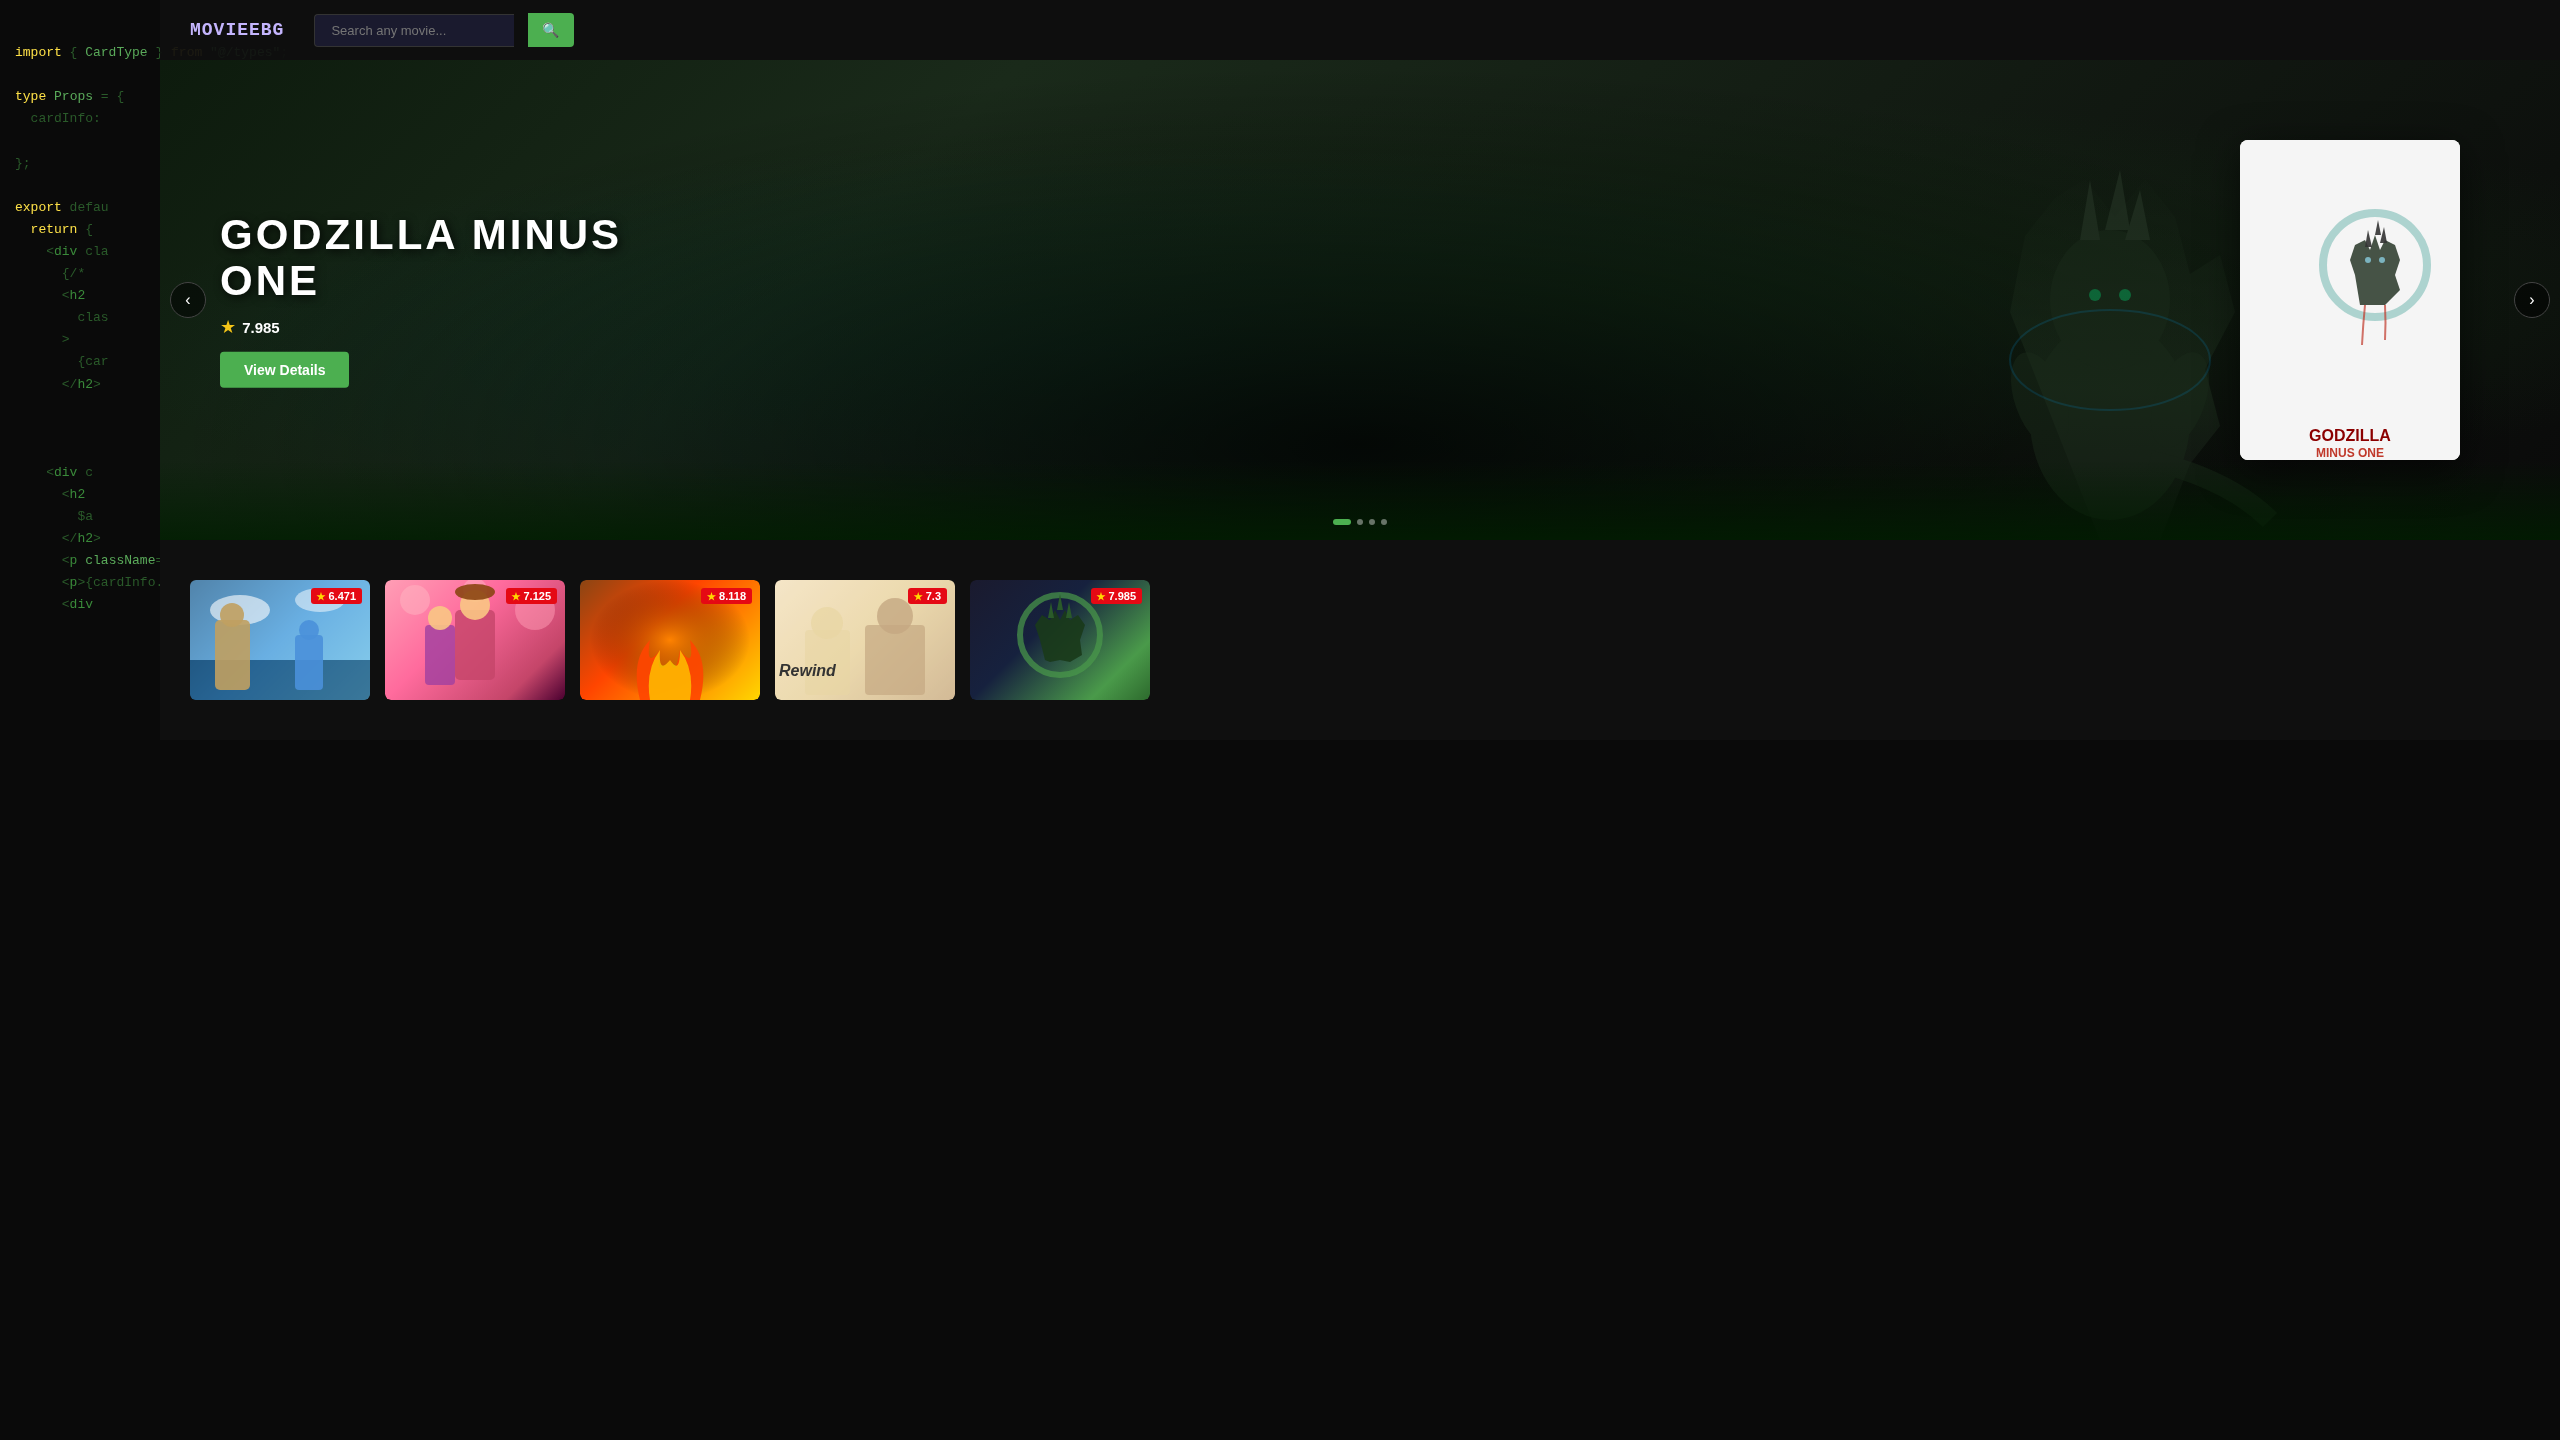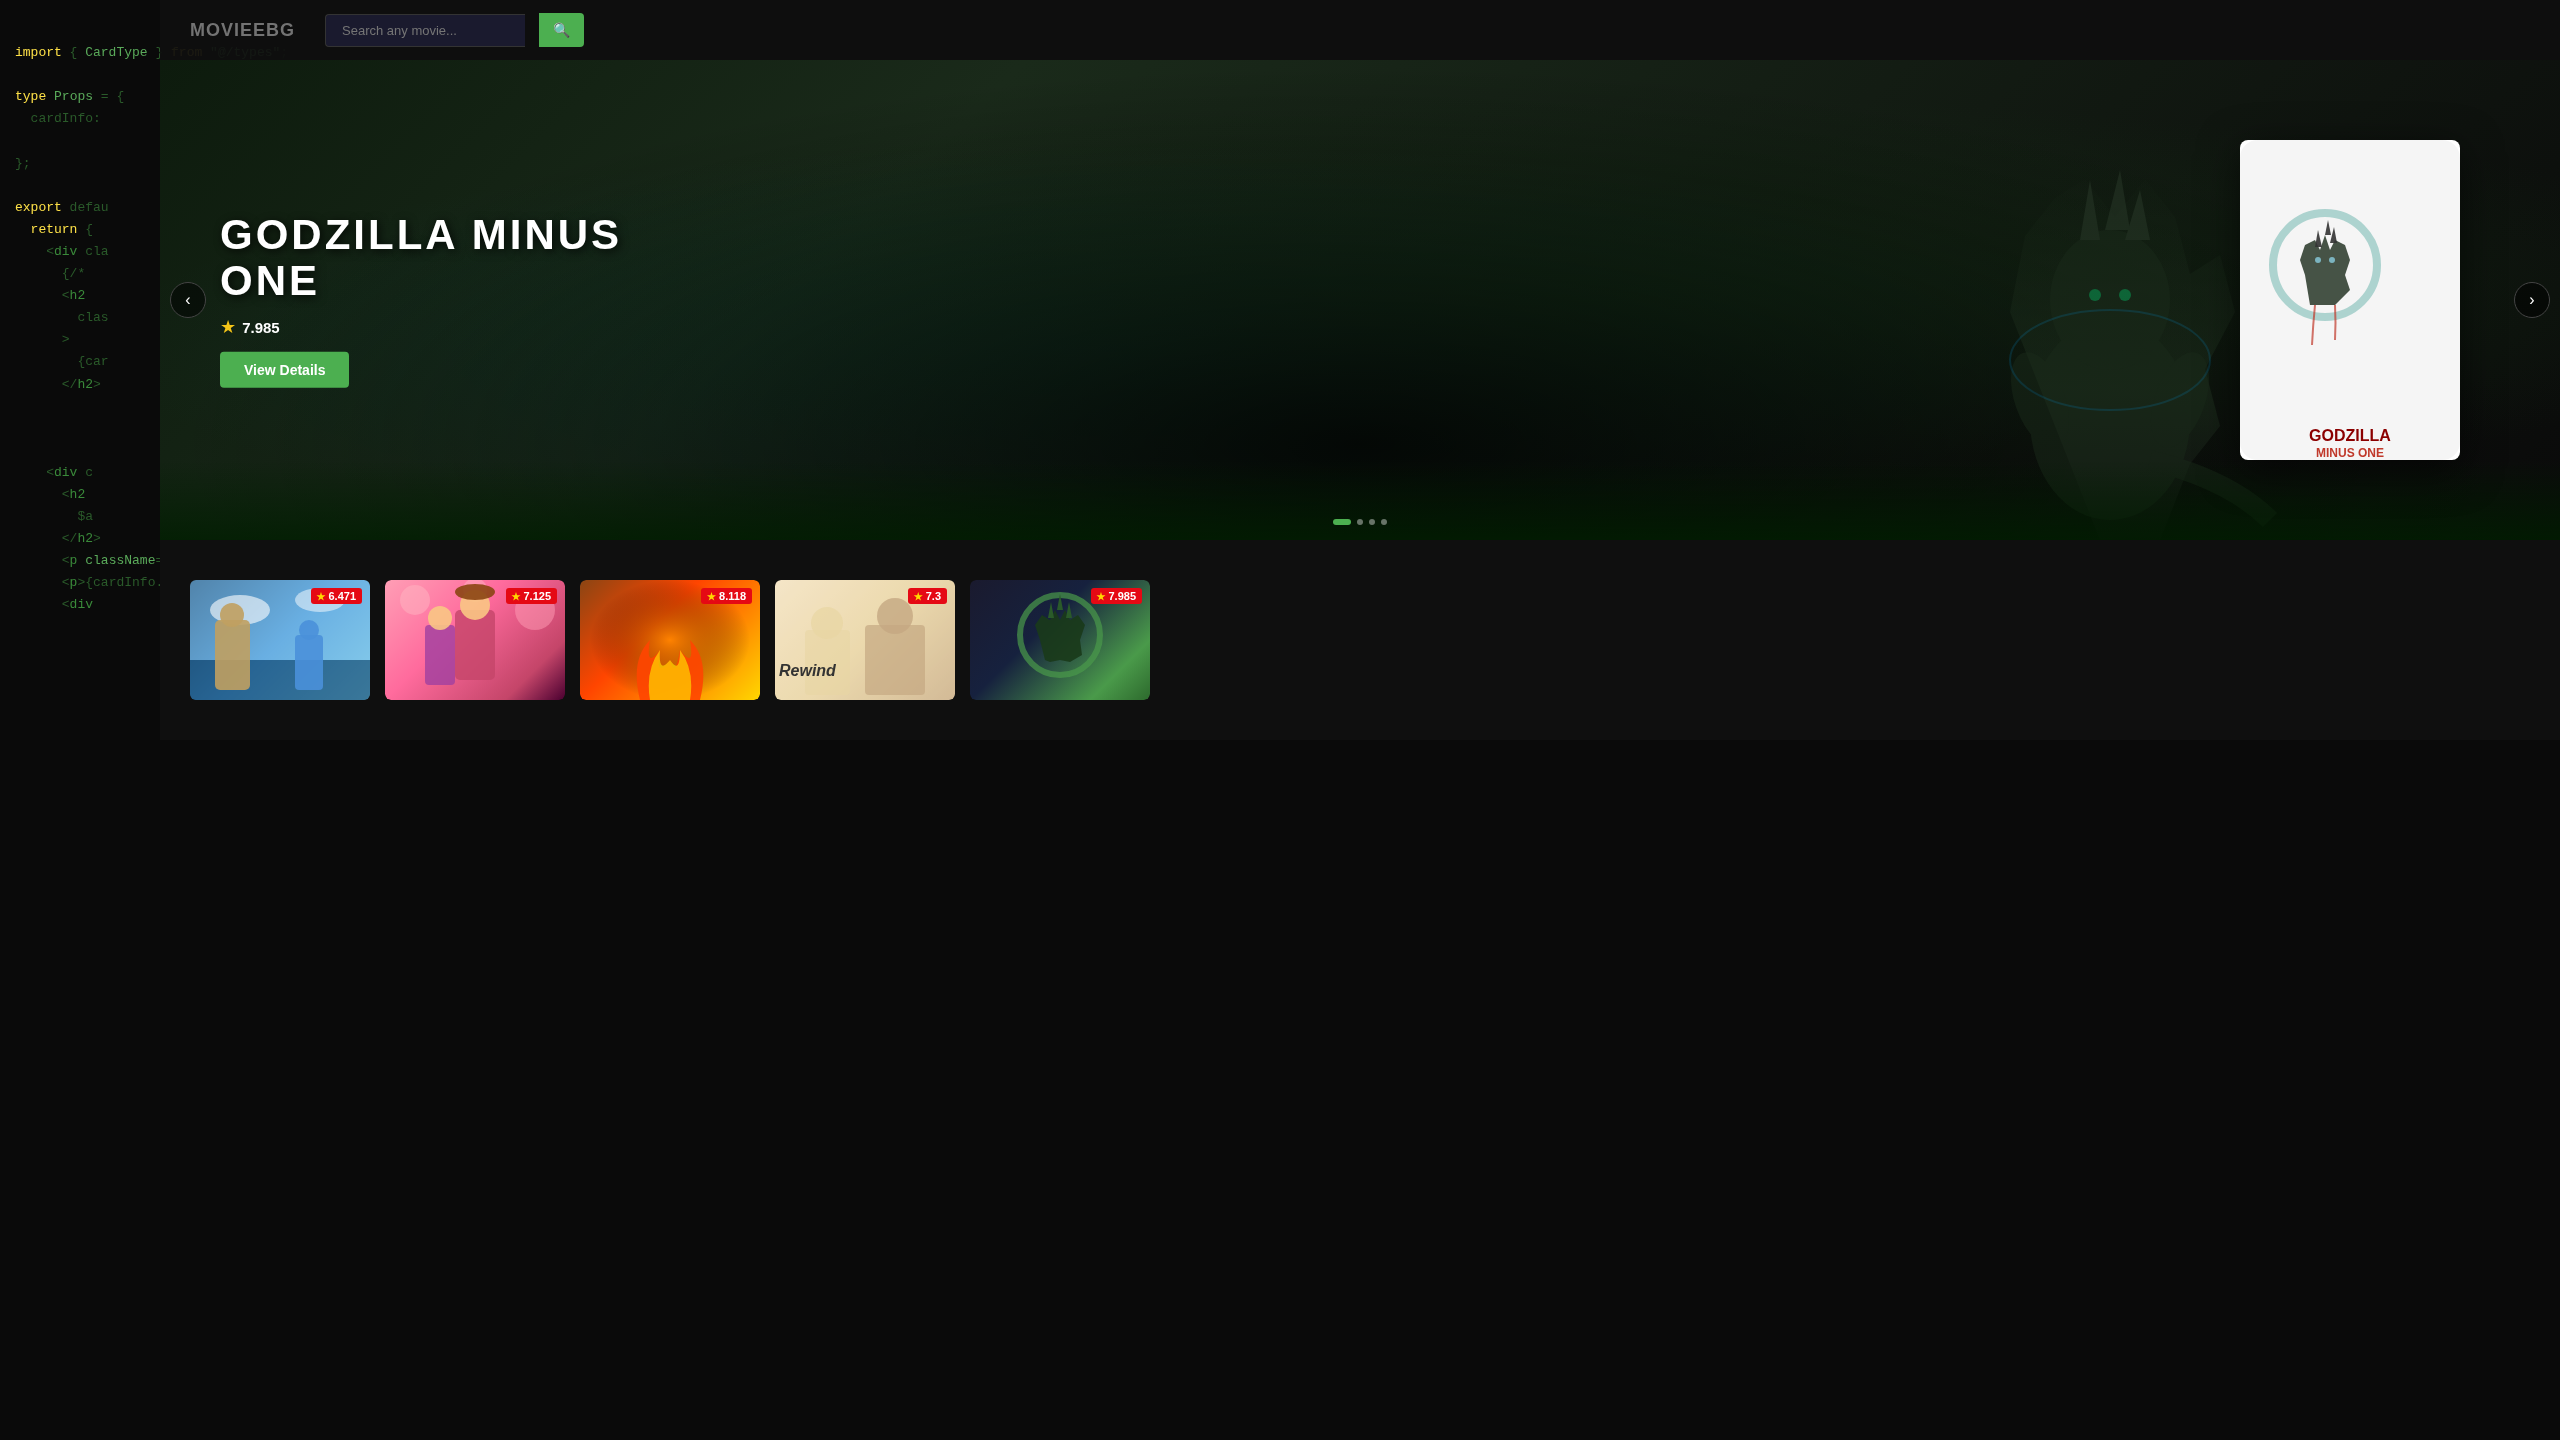"MOVIEEBG" .nav-logo { color: #737373 -> #c4b5fd; font-family: none -> Liberation Mono, monospace }
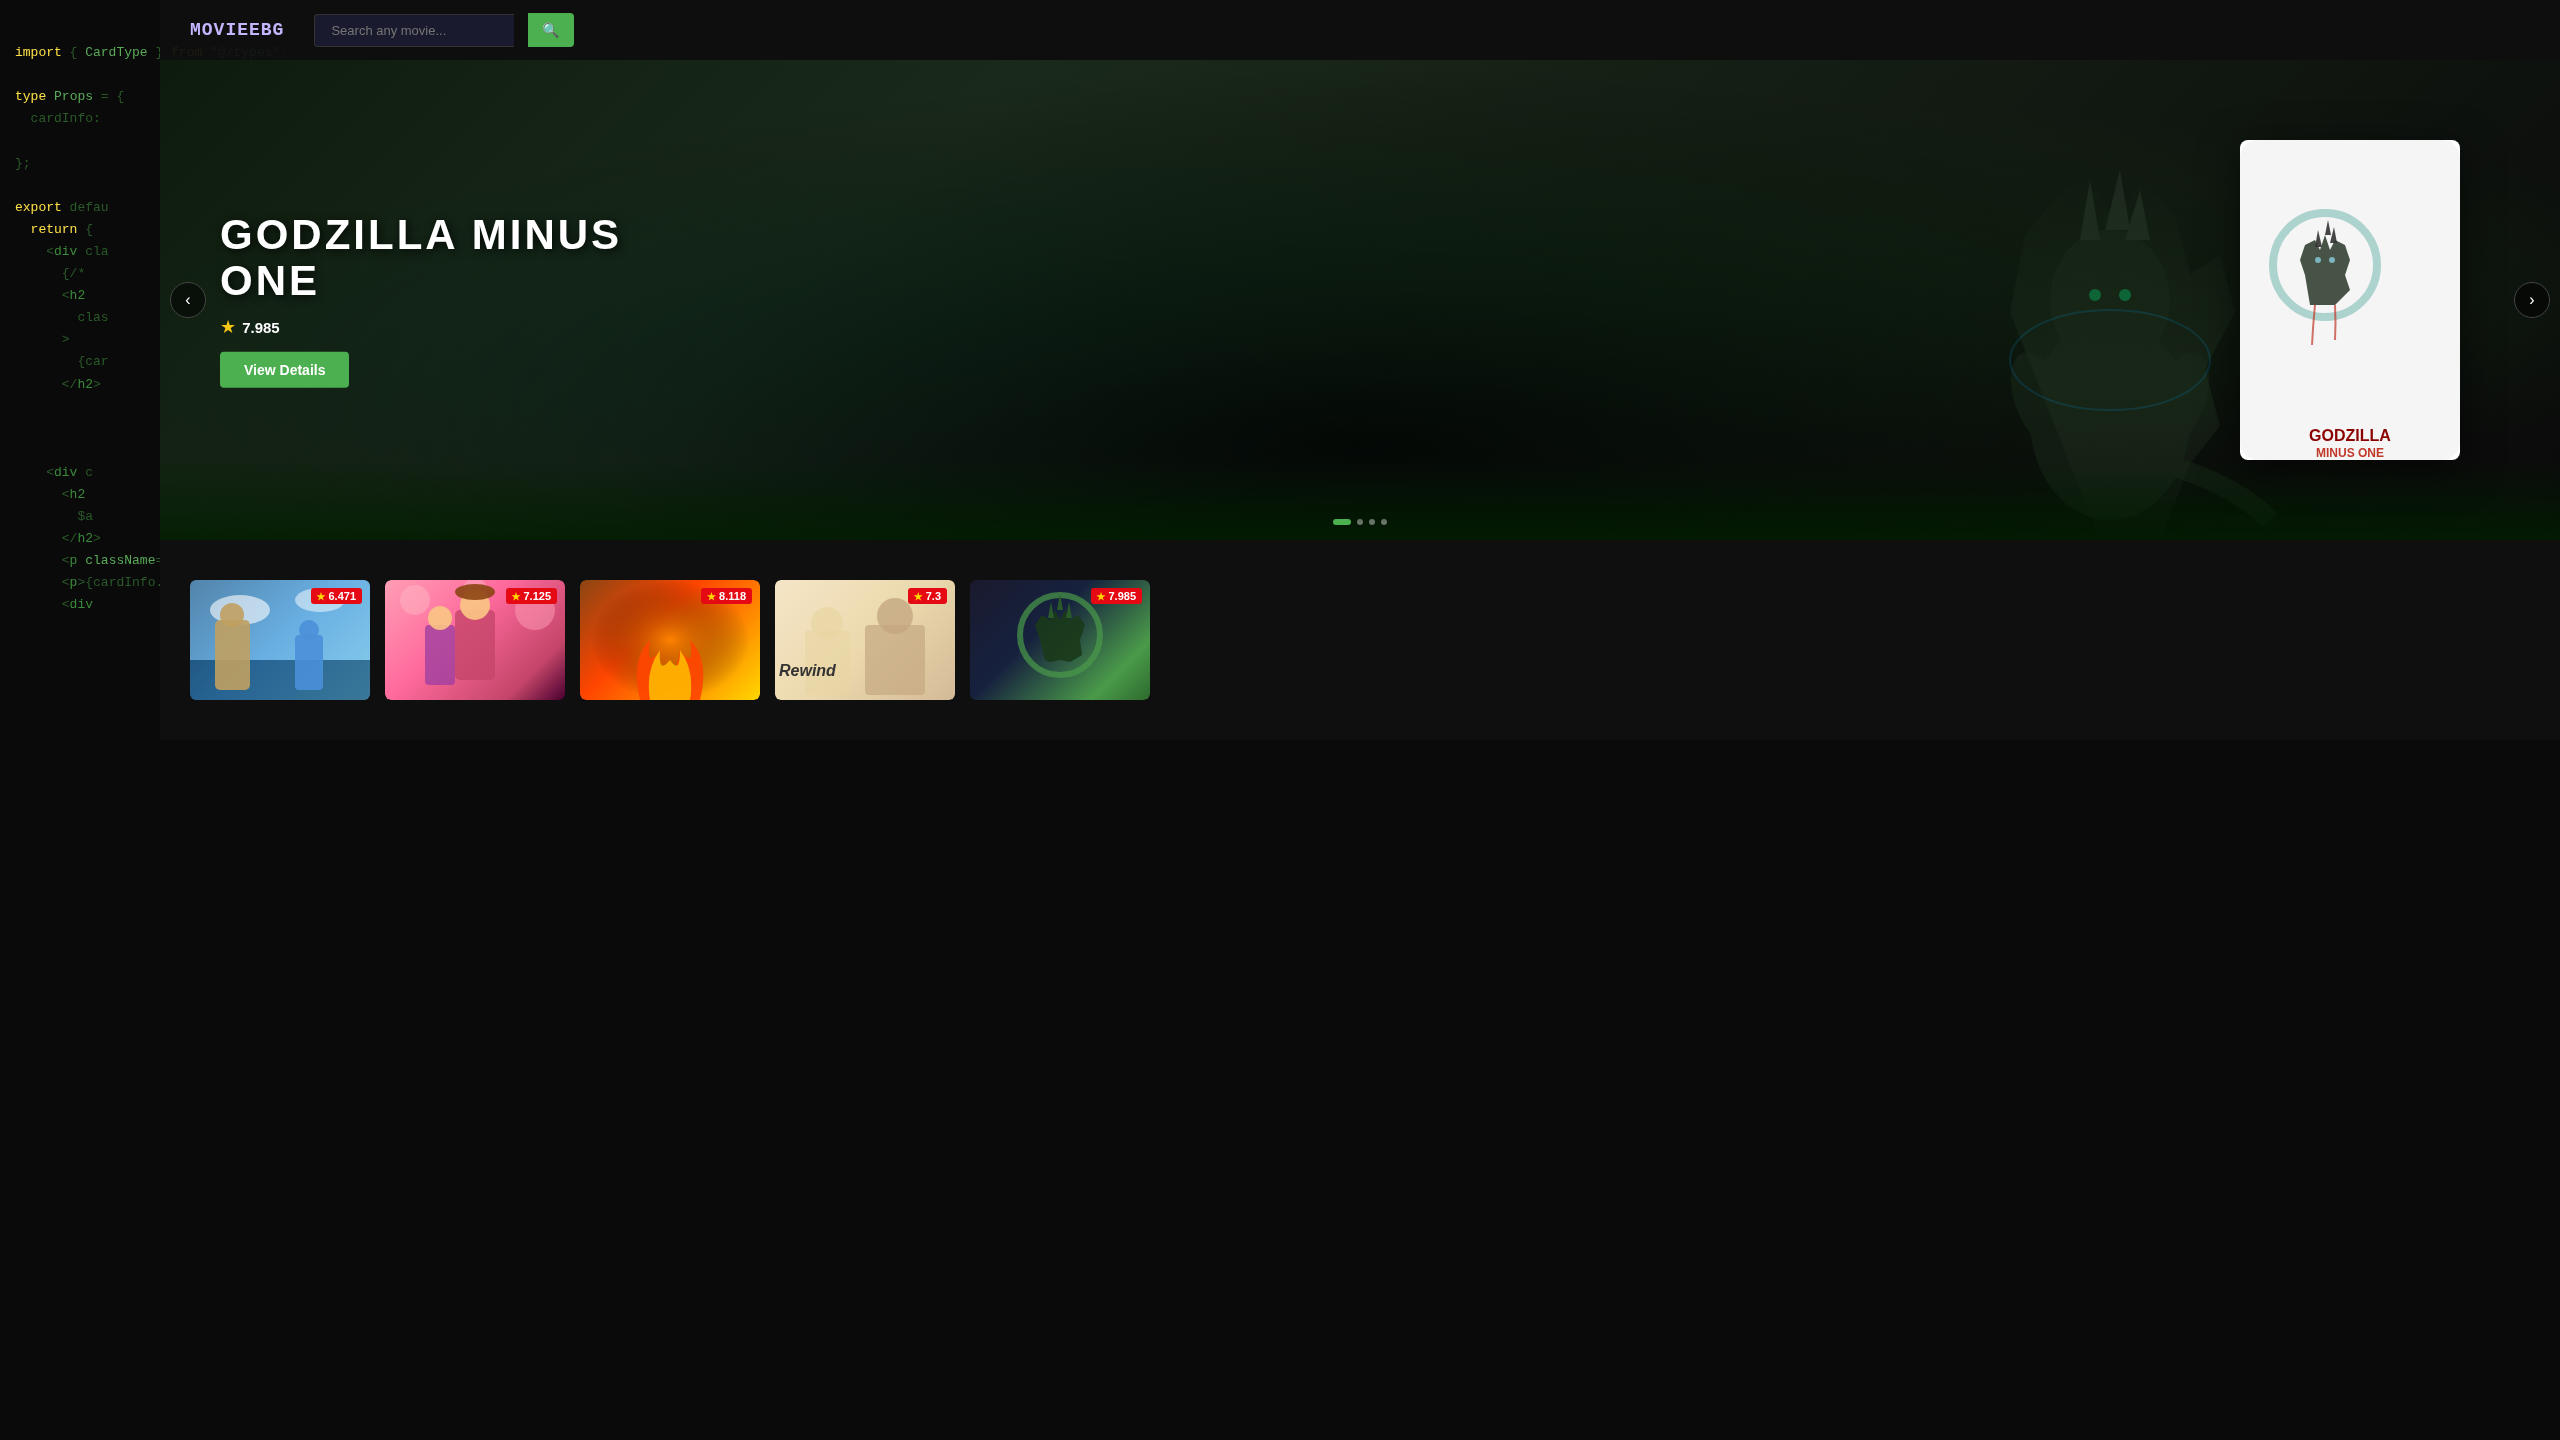"GODZILLA" .poster-inner { align-items: flex-start -> flex-end; border-radius: 18px -> none }
